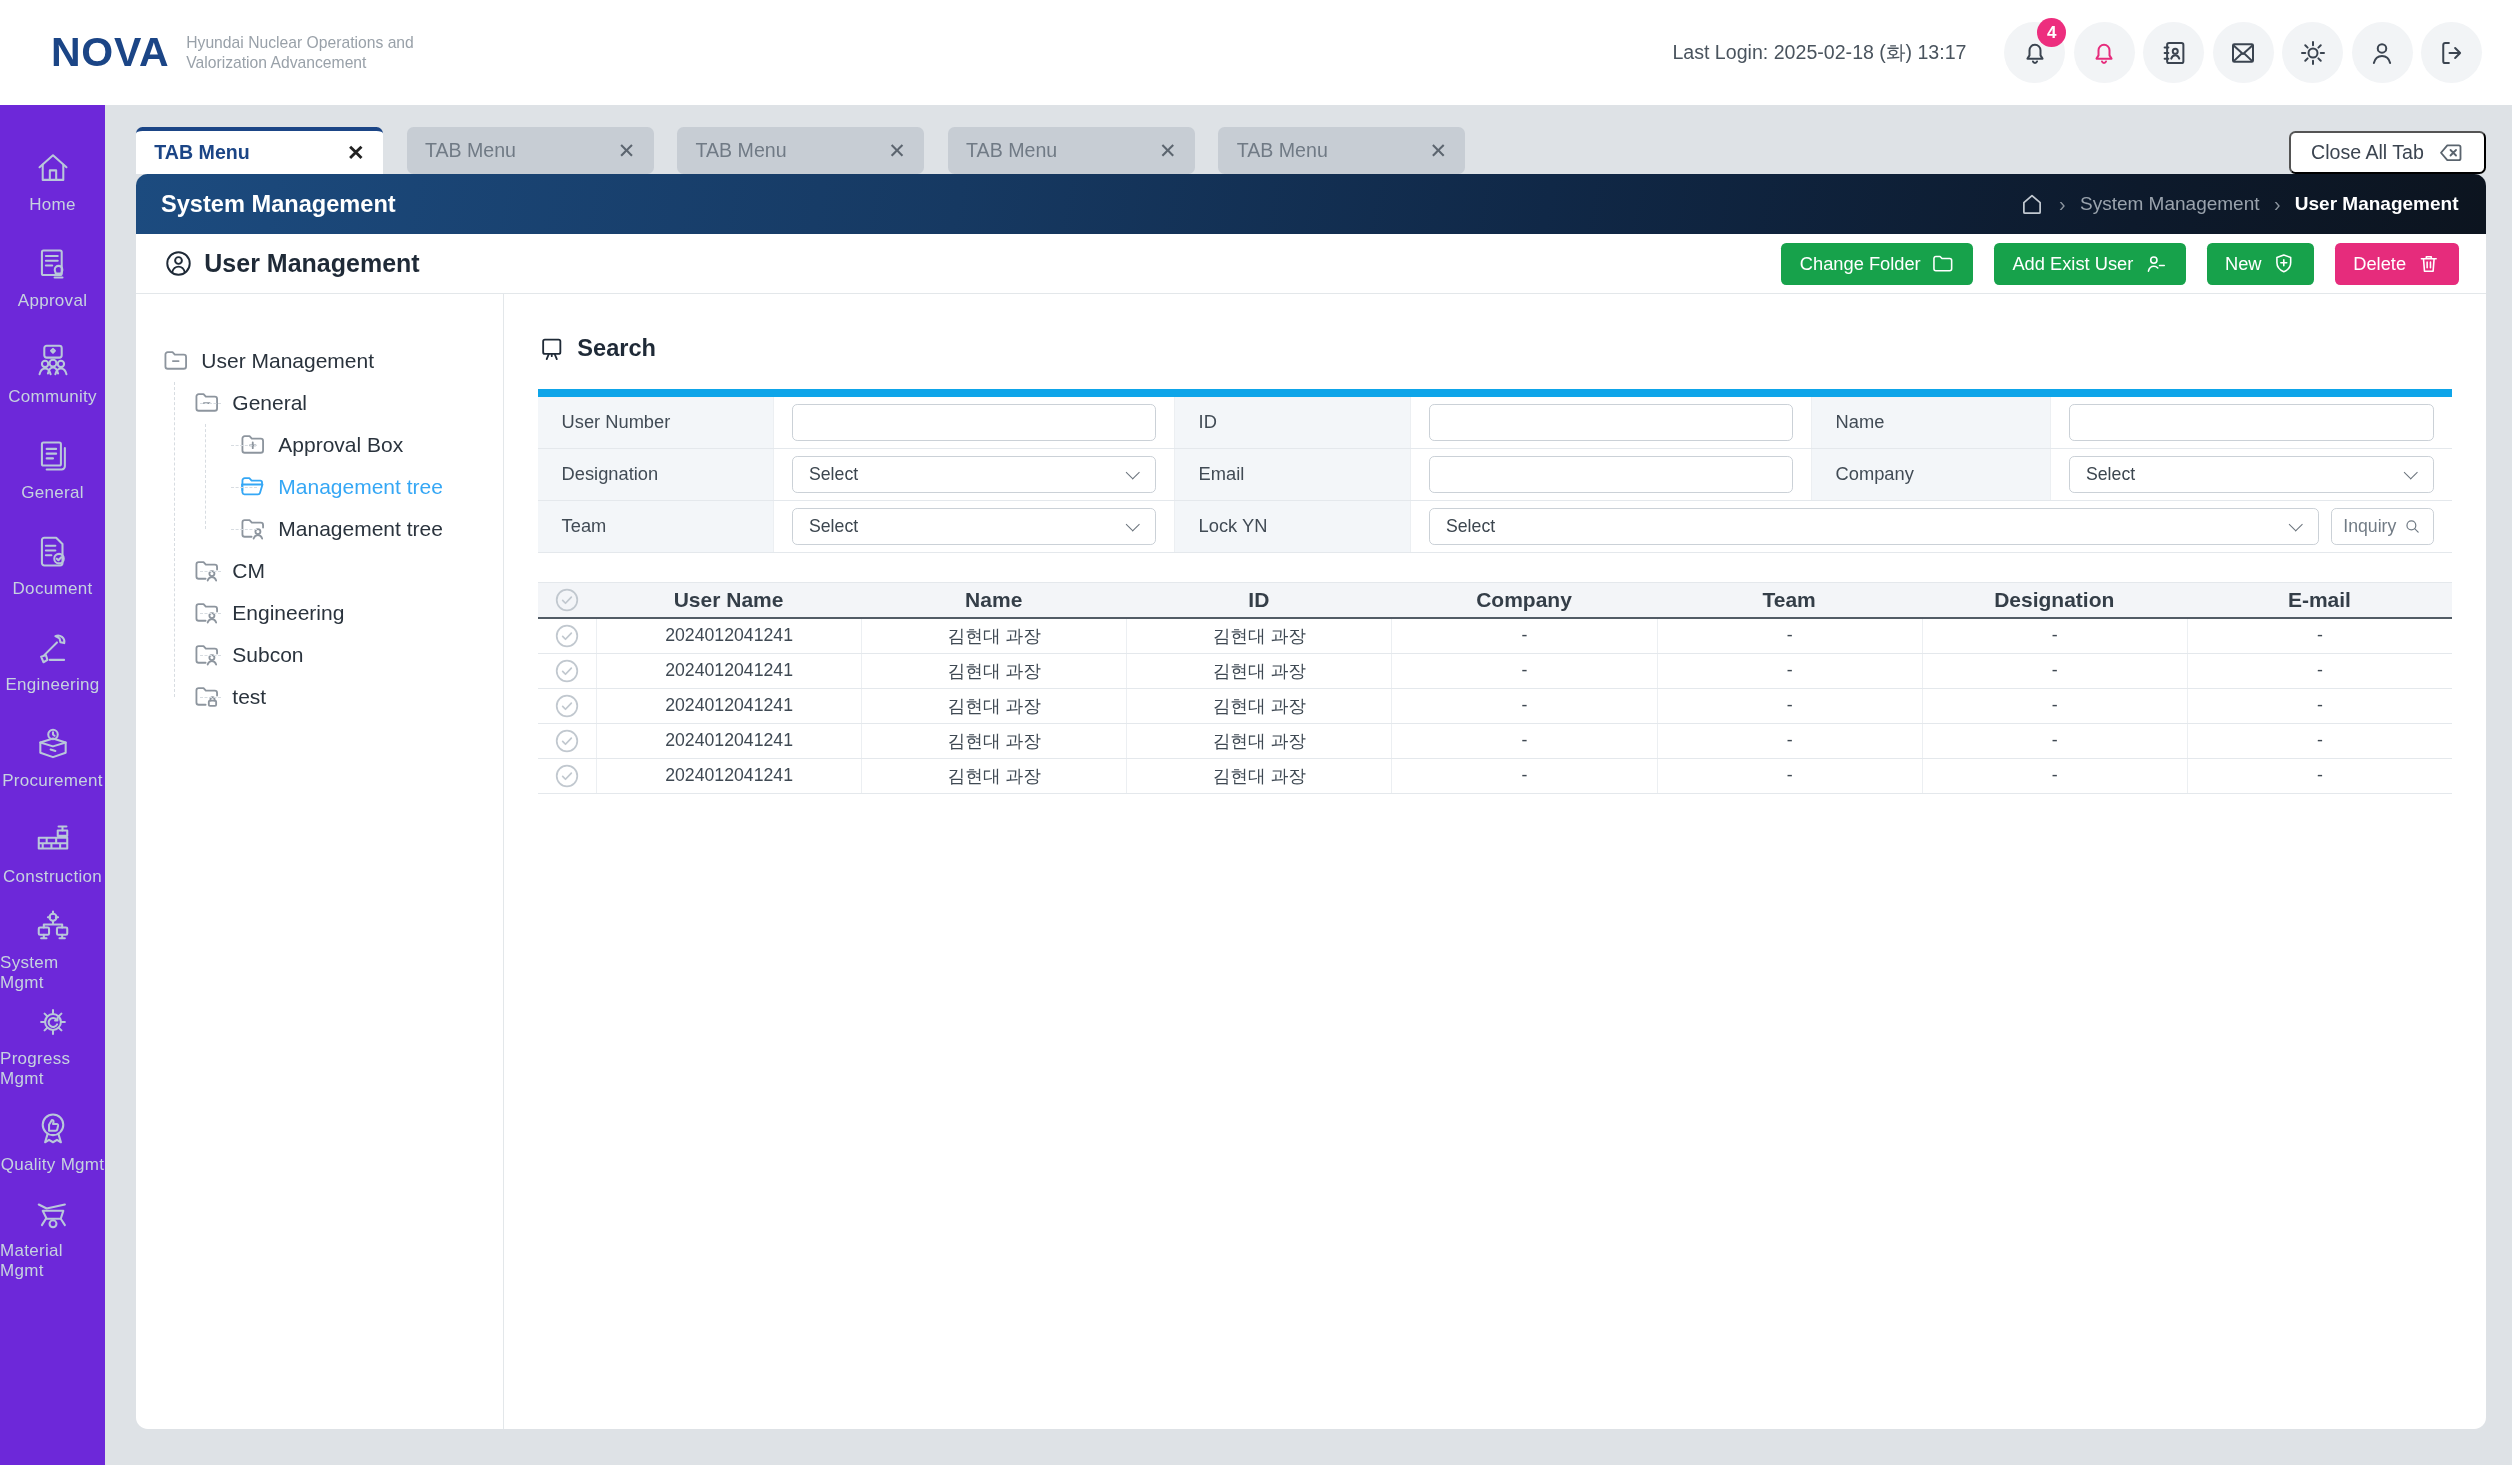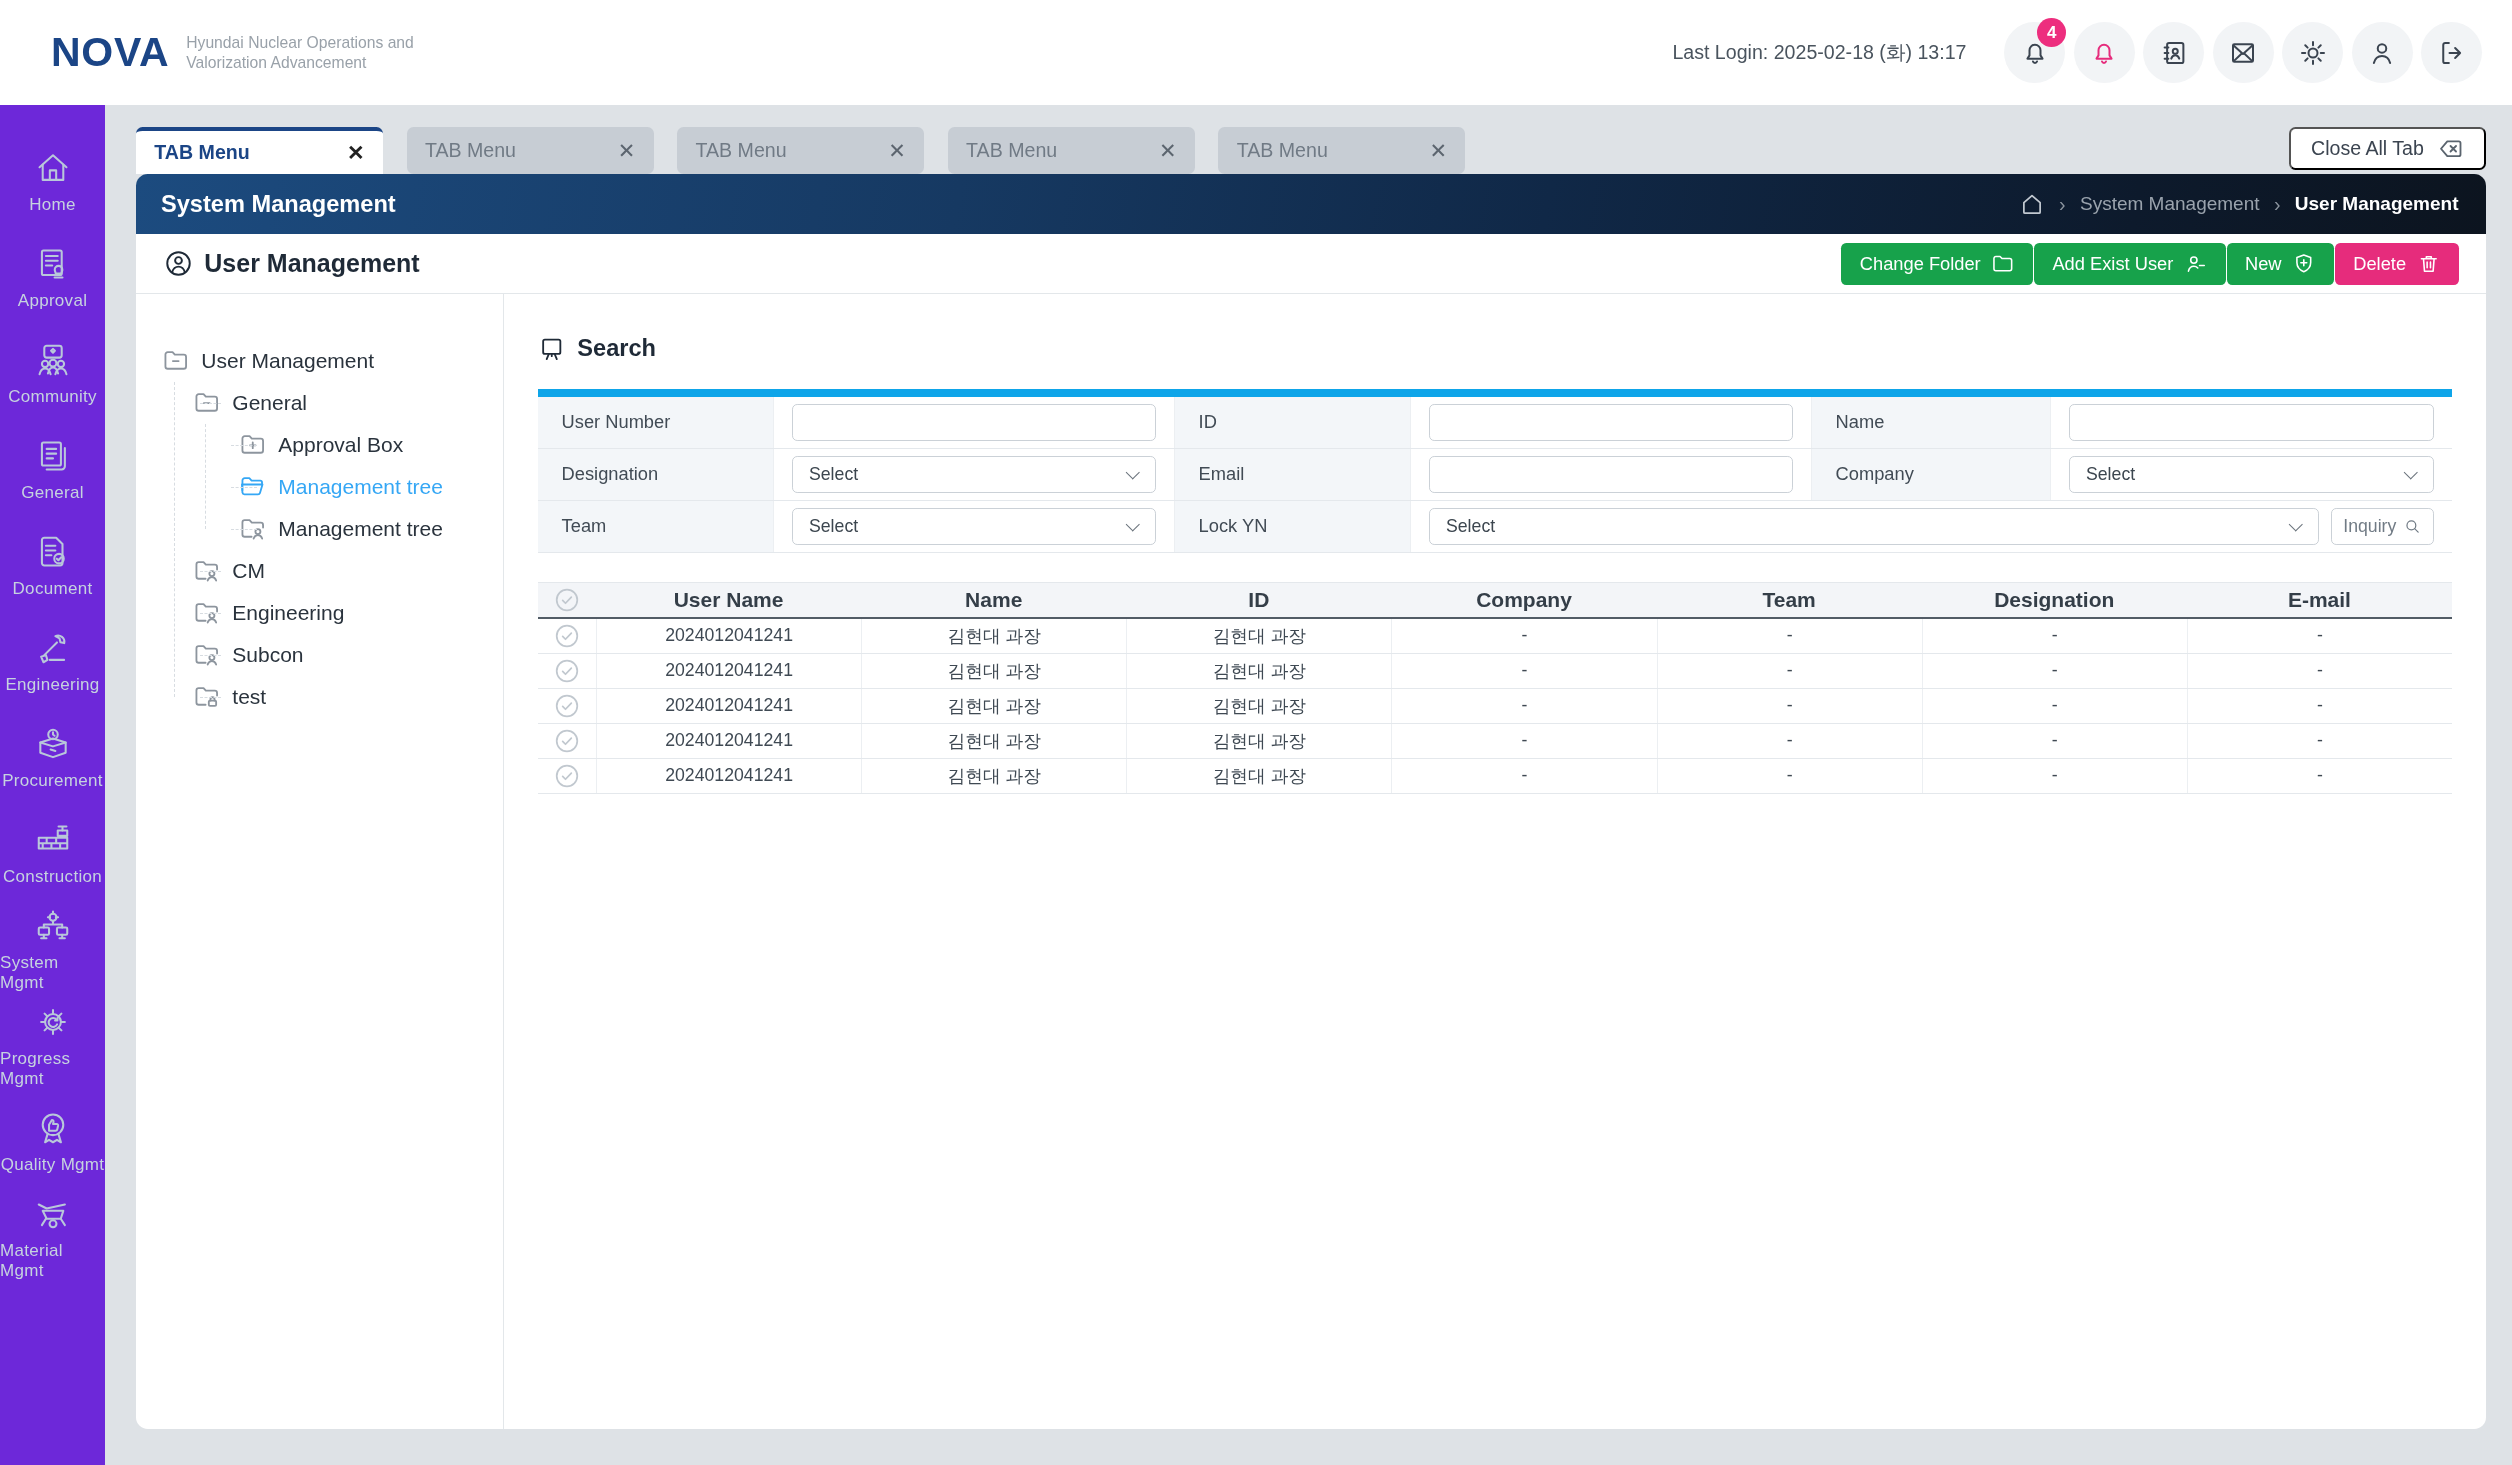"TAB Menu" .tab-row { align-items: flex-start -> flex-end }
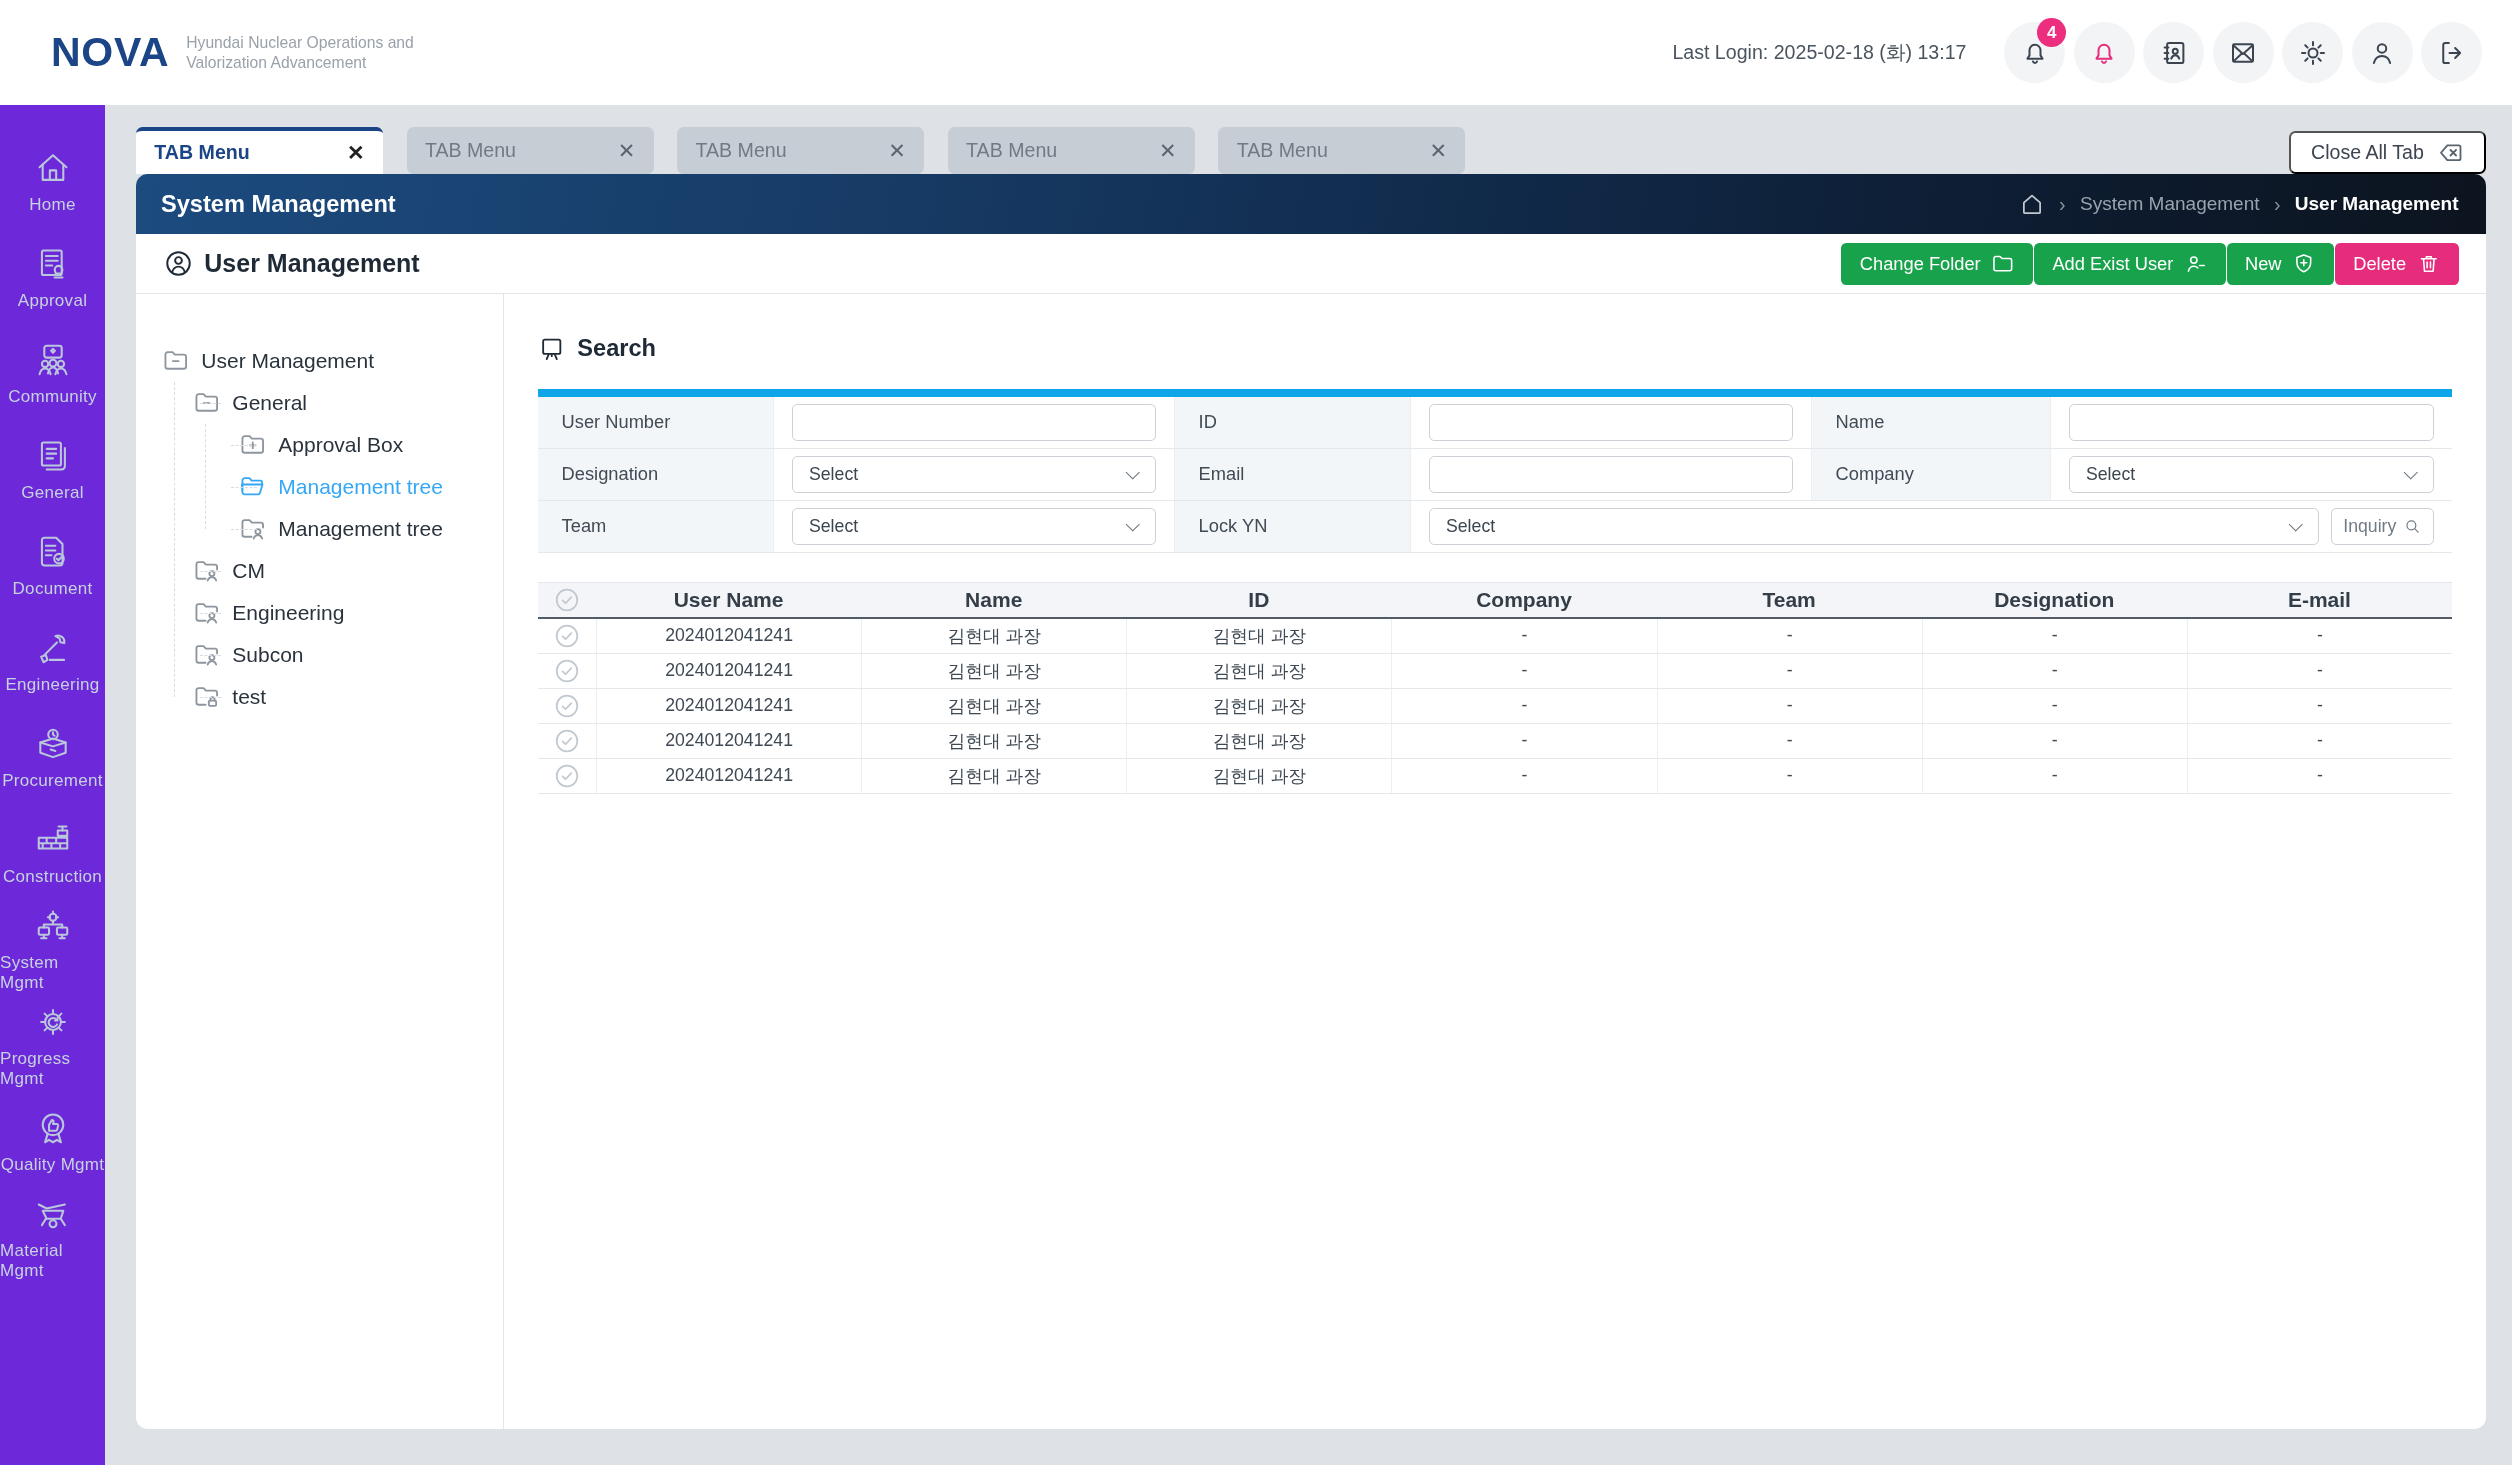"Change Folder" .toolbar-btns { gap: 1px -> 21px }
